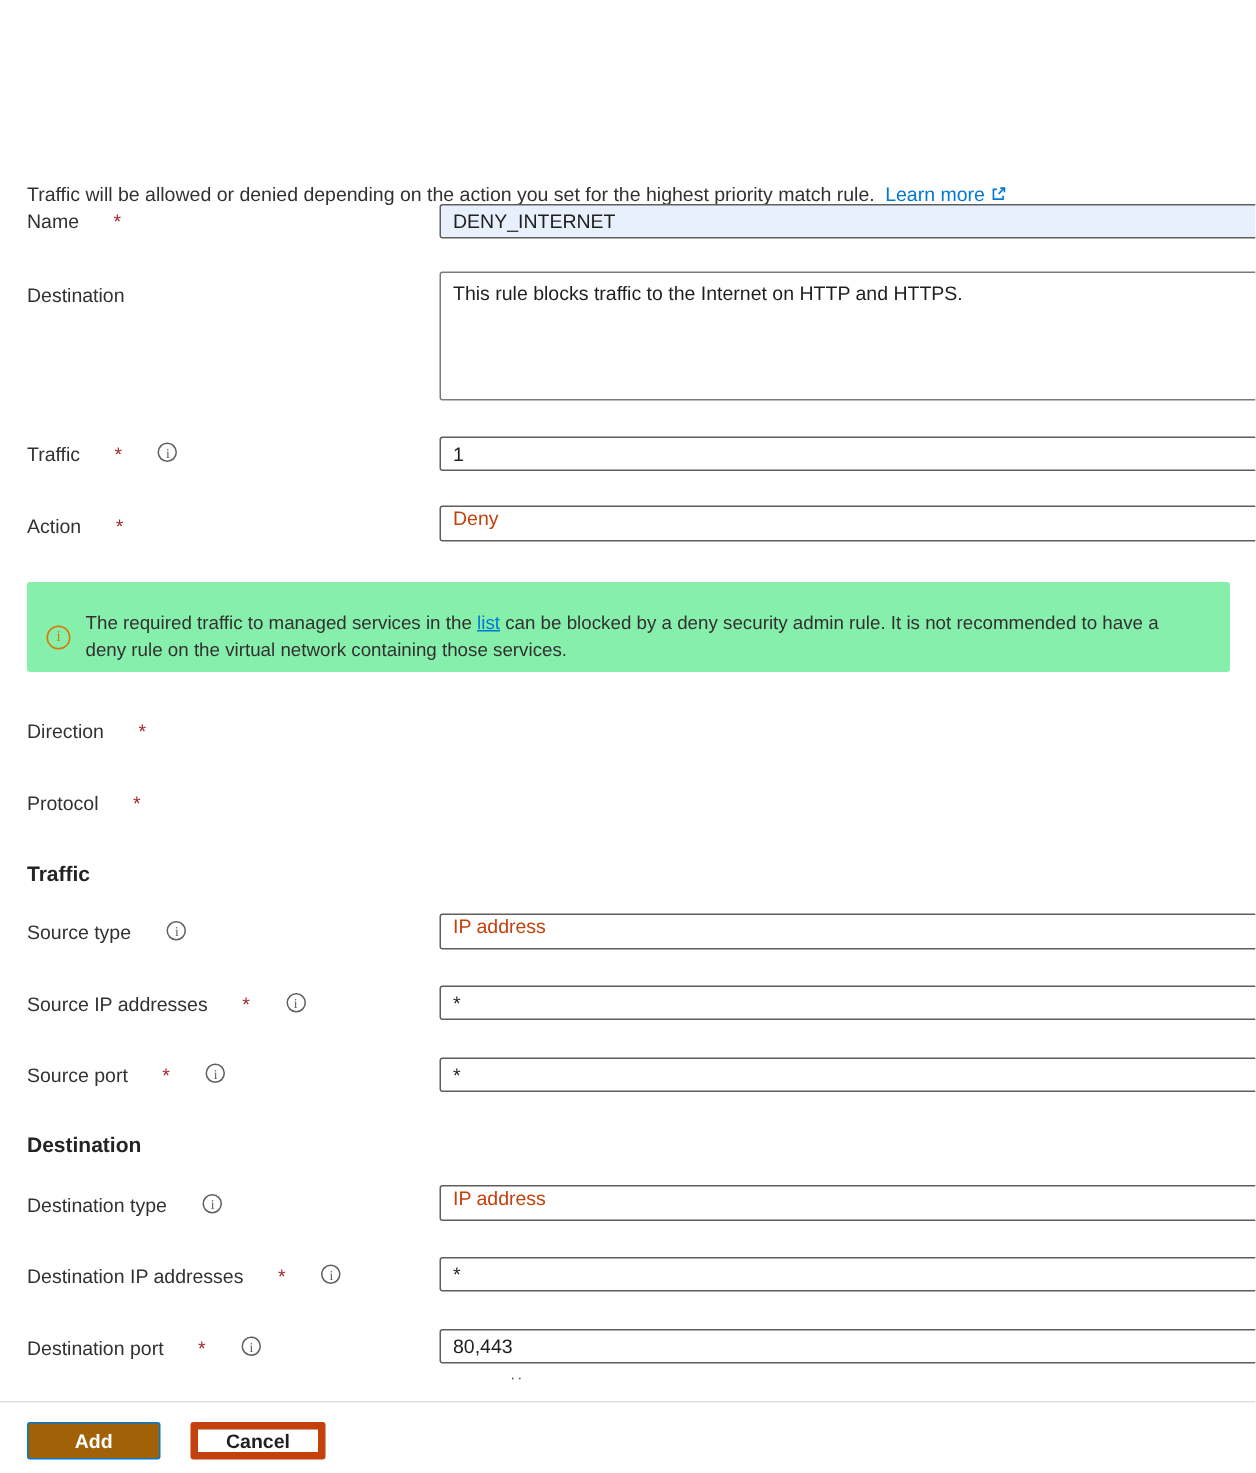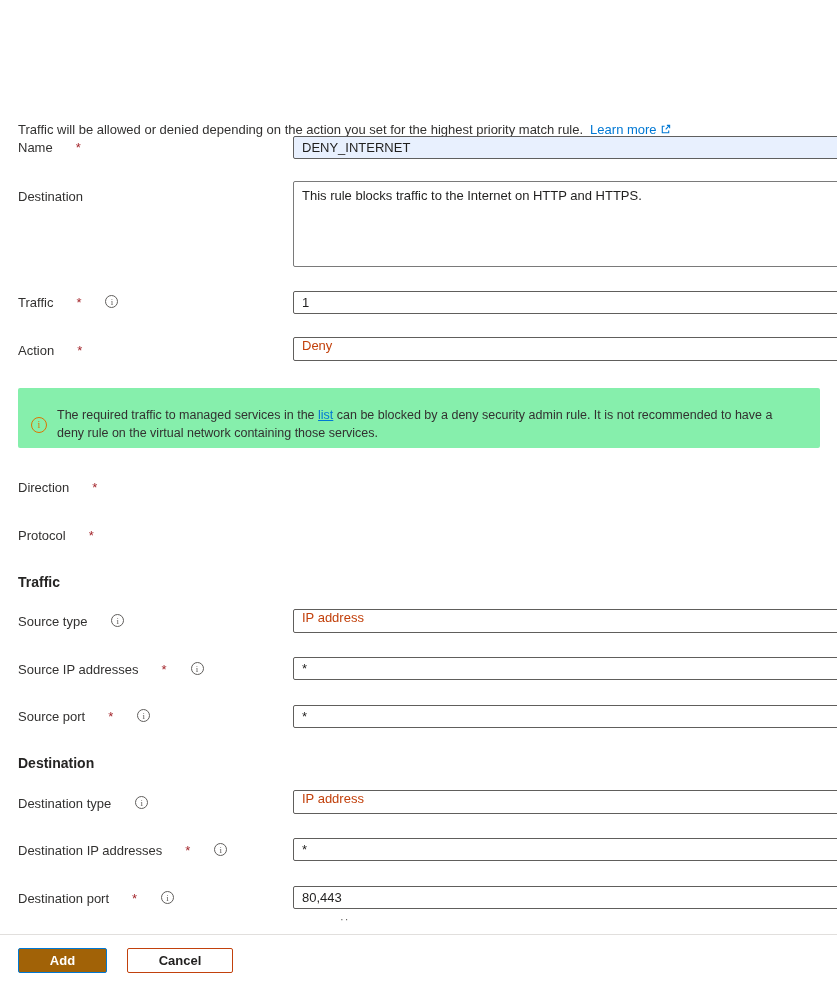"Cancel" .btn-secondary { border: 1px solid #c2410c -> 5px solid #c2410c; width: 106px -> 90px }
